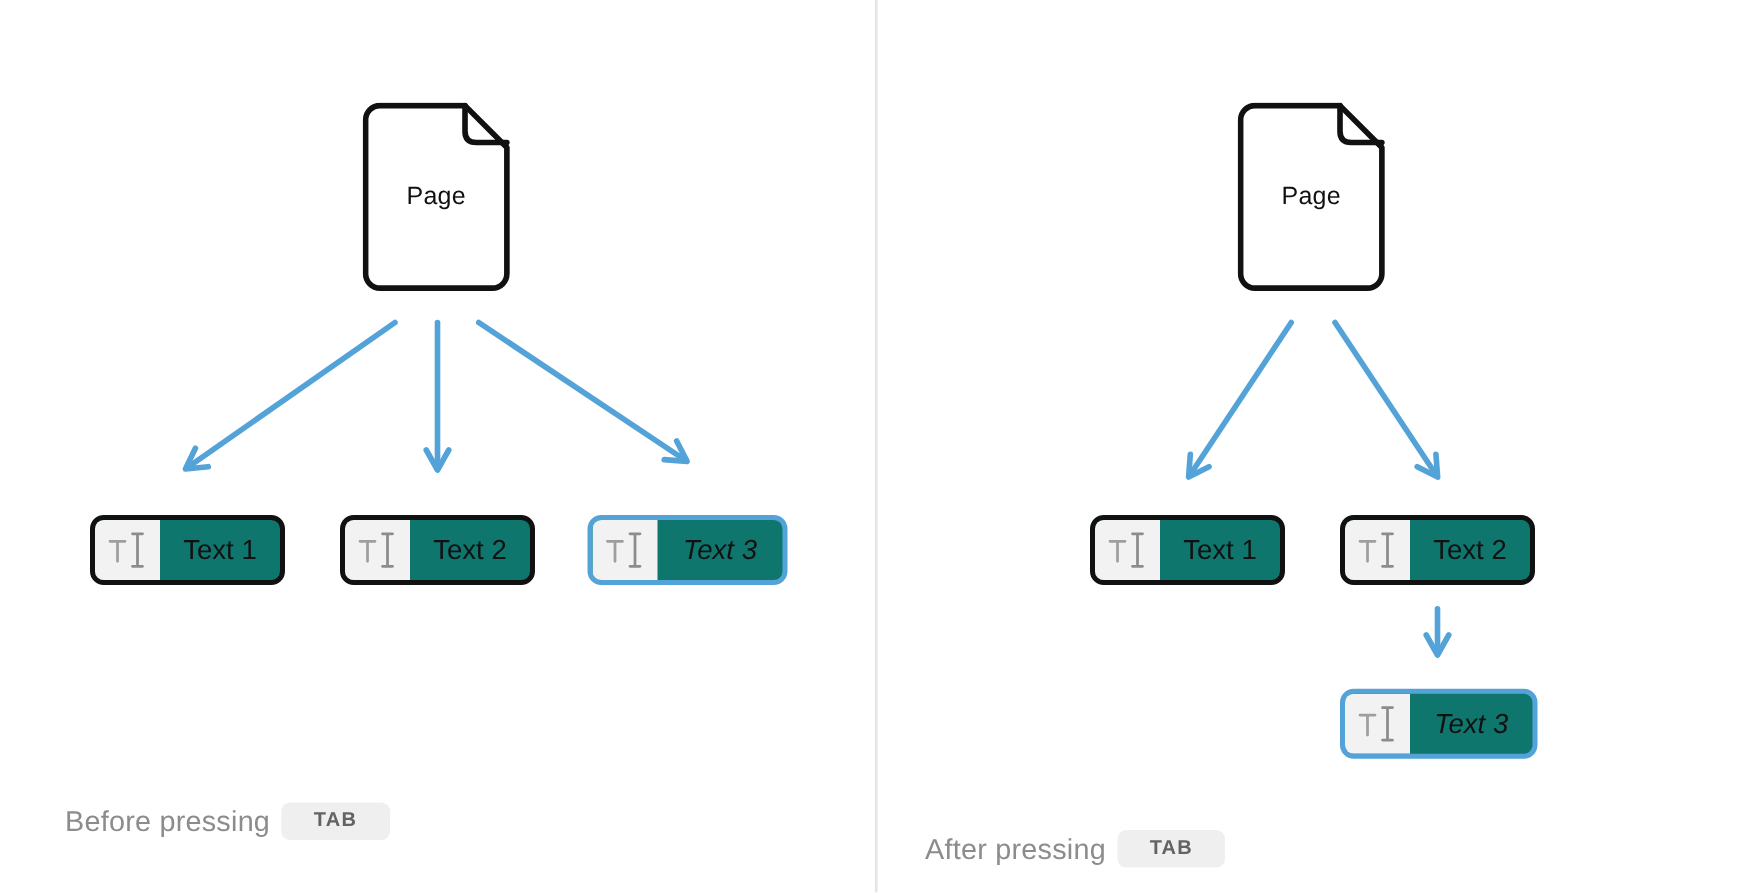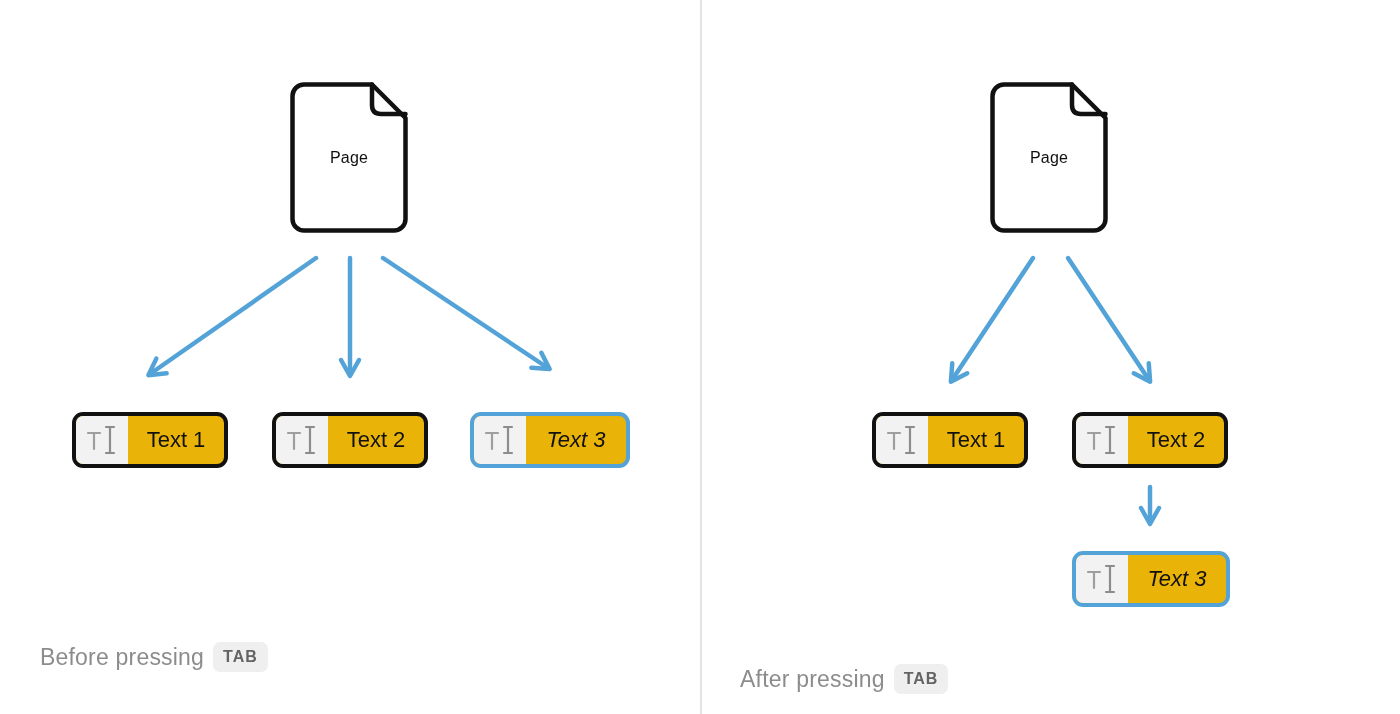"Page" .page-label { font-size: 16px -> 20px }
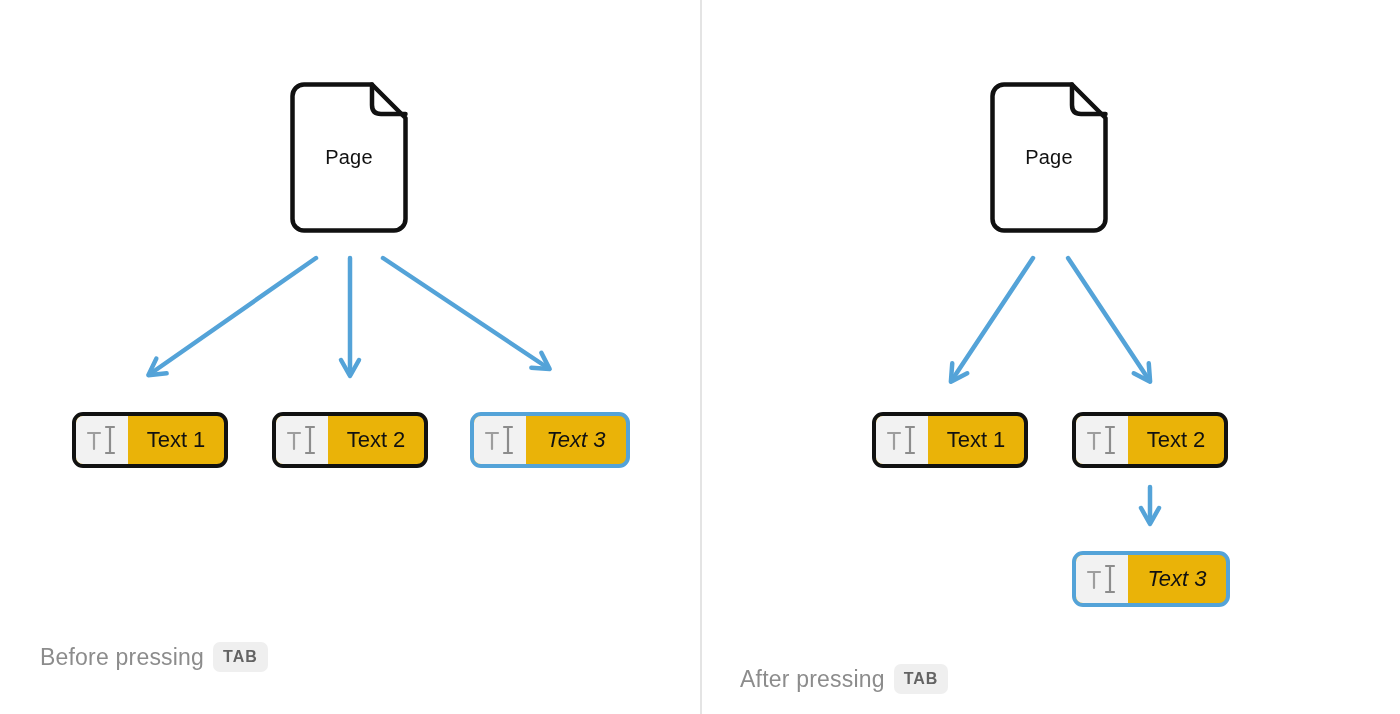"Text 1" .block { background: #eab308 -> #0f766e }
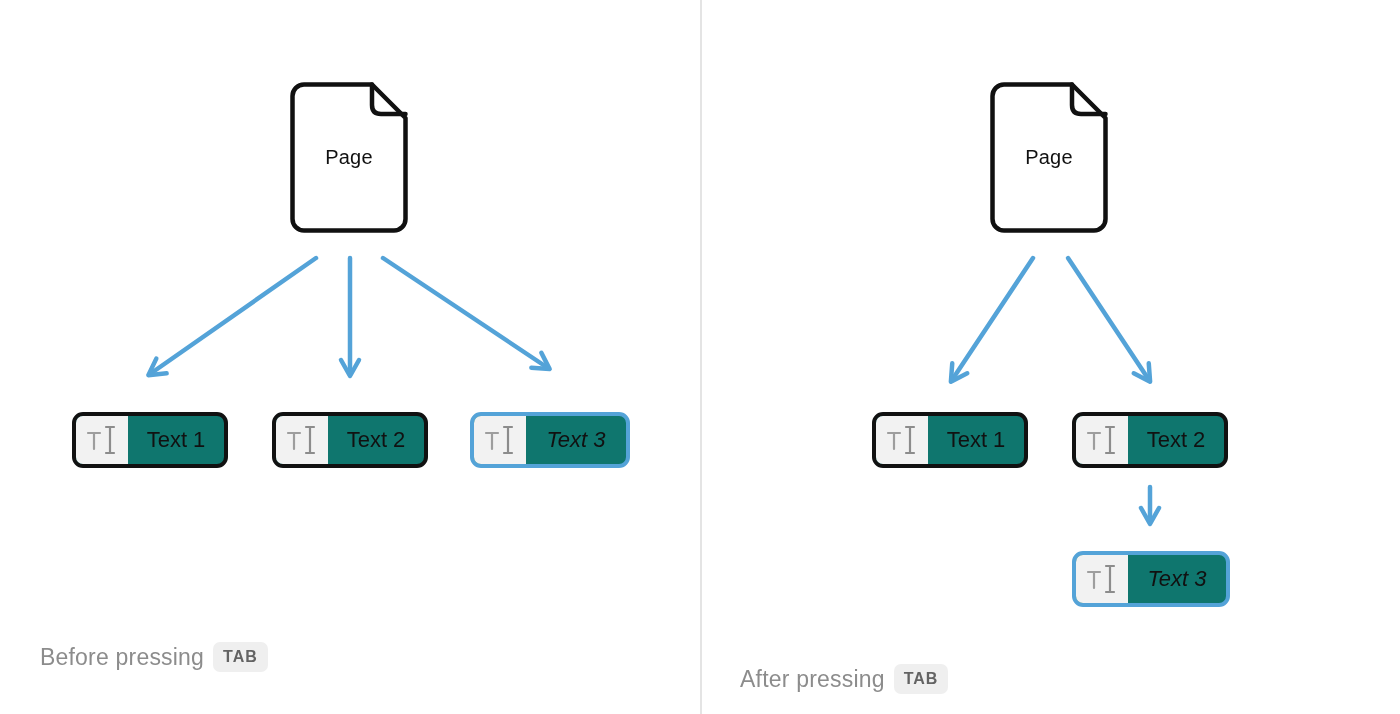"Before pressing" div.caption { left: 40px -> 52px }
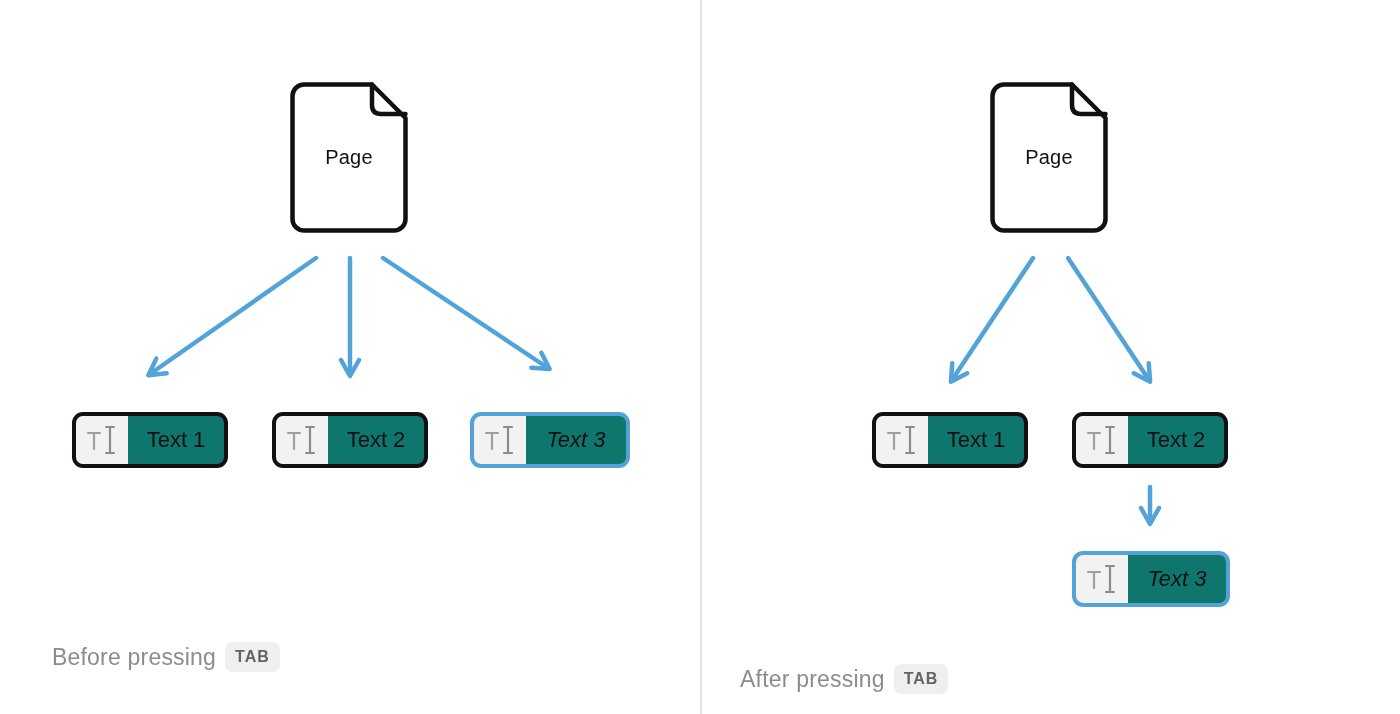"TAB" .key-badge { padding: 5px 10px -> 5px 26px }
